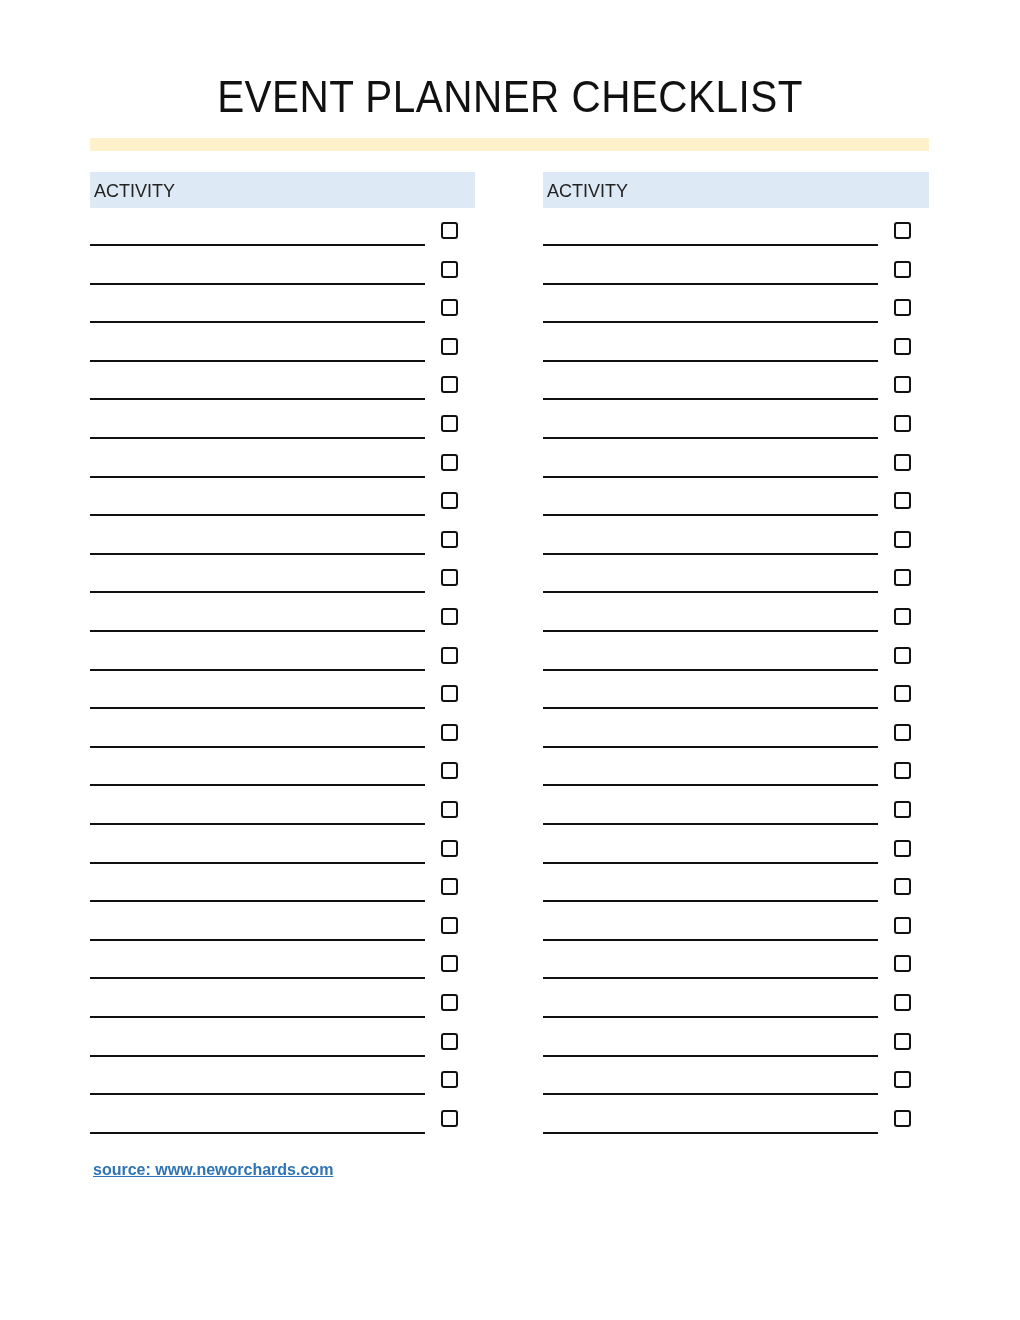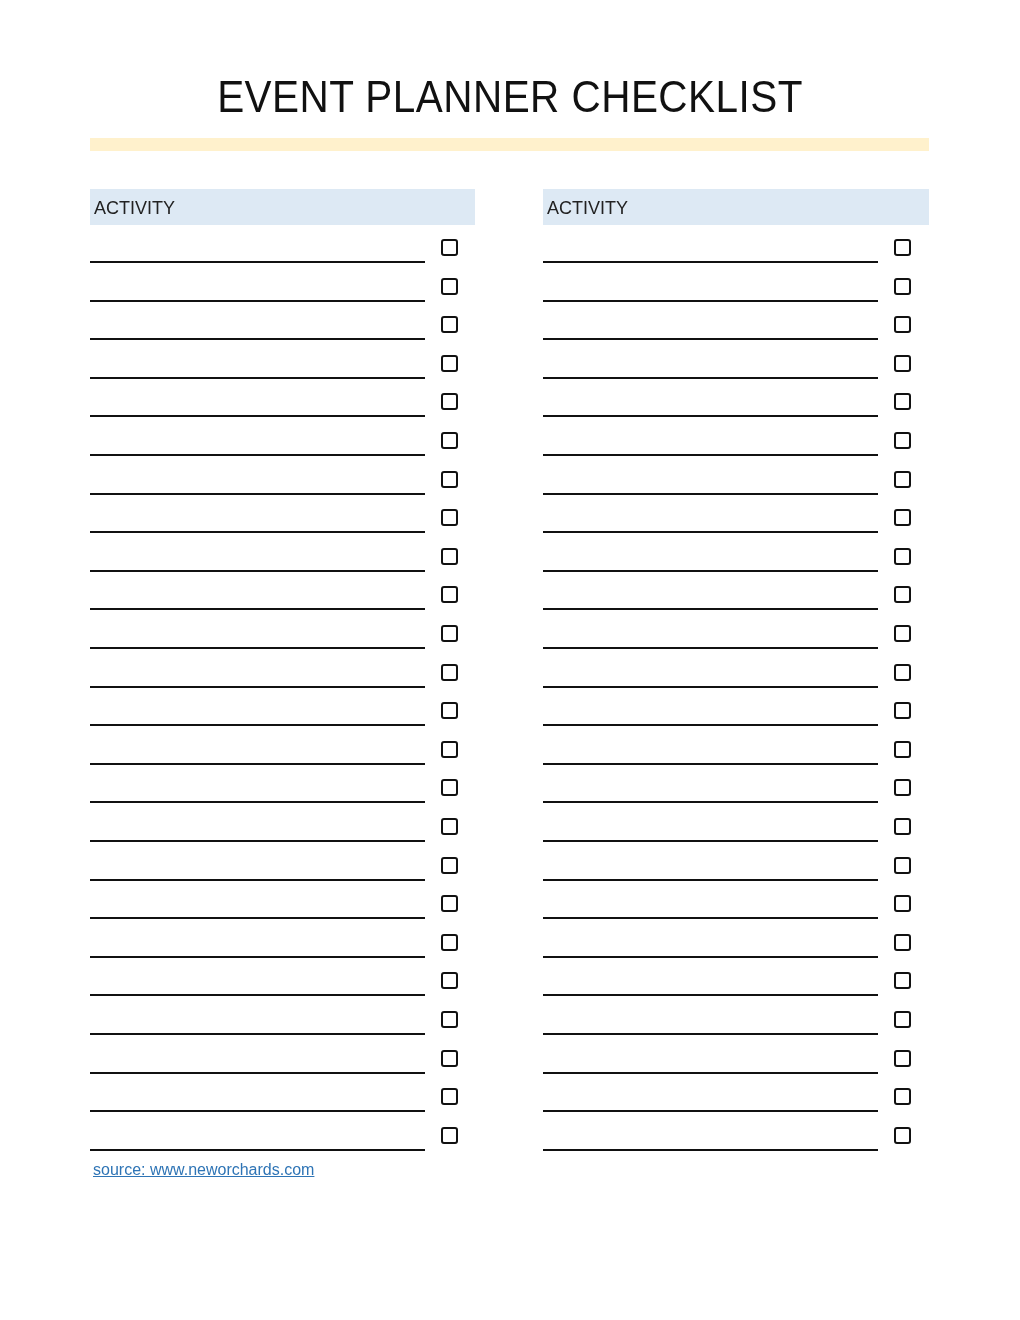"ACTIVITY" .col { top: 189px -> 172px }
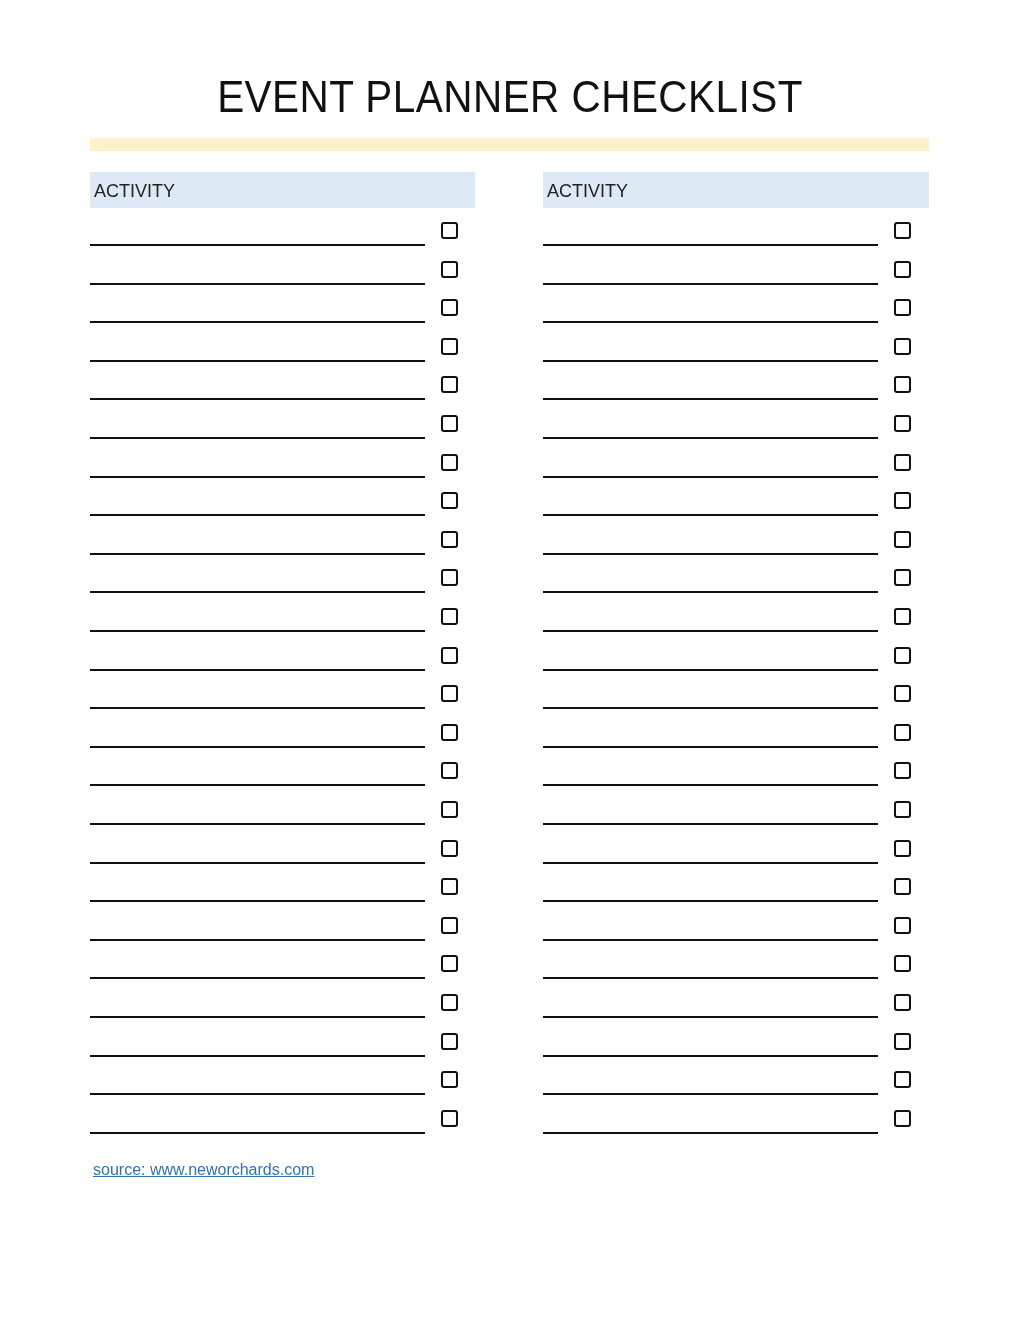"source: www.neworchards.com" a.source { font-weight: none -> bold }
